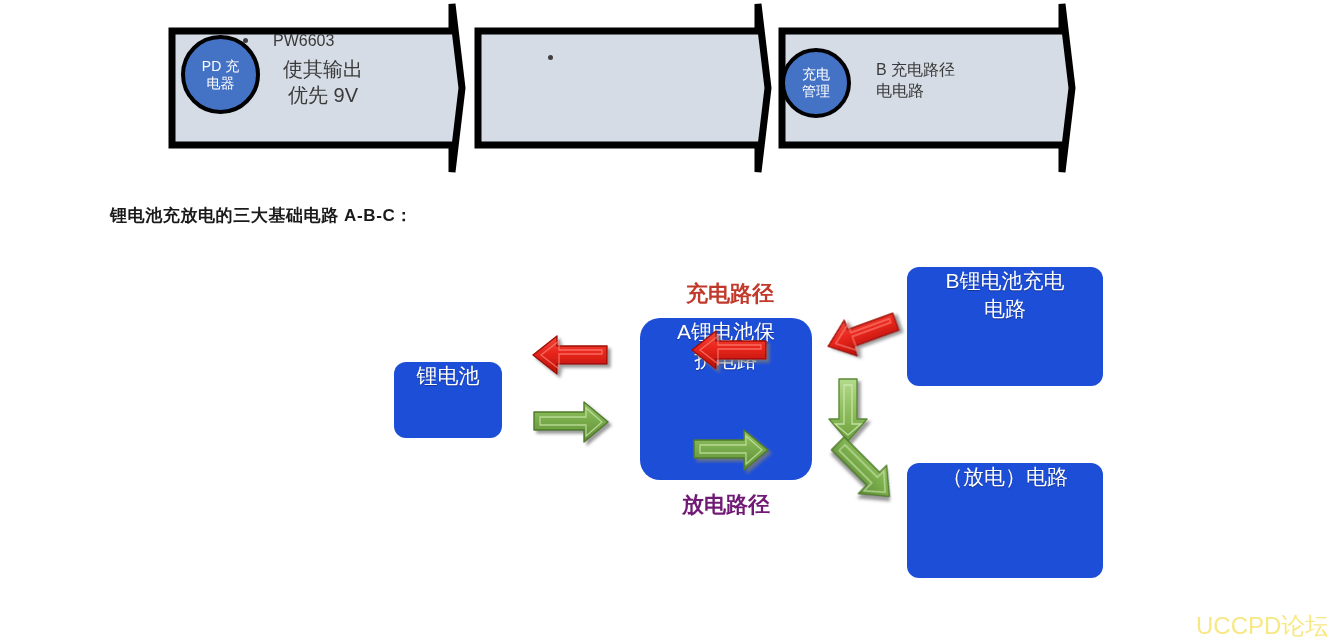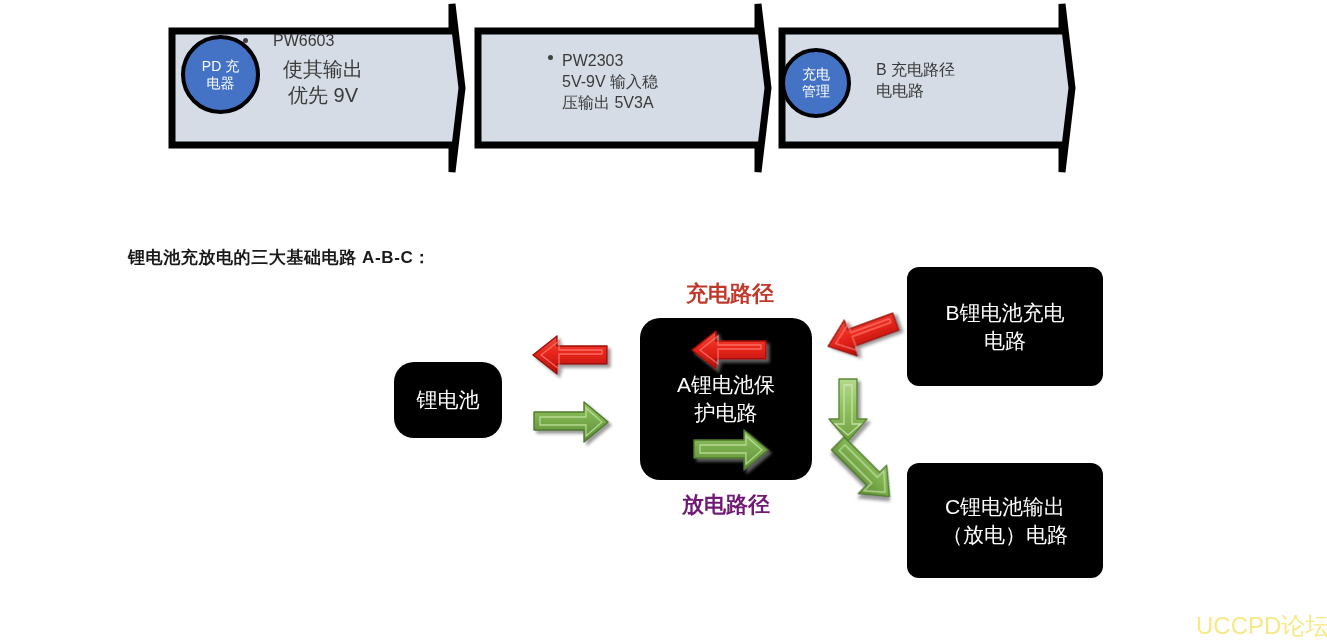"PW2303" div.flow-text { html: <div> <div>PW2303</div> <div>5V-9V 输入稳</div> <div>压输出 5V3A</div> </div> -> none }
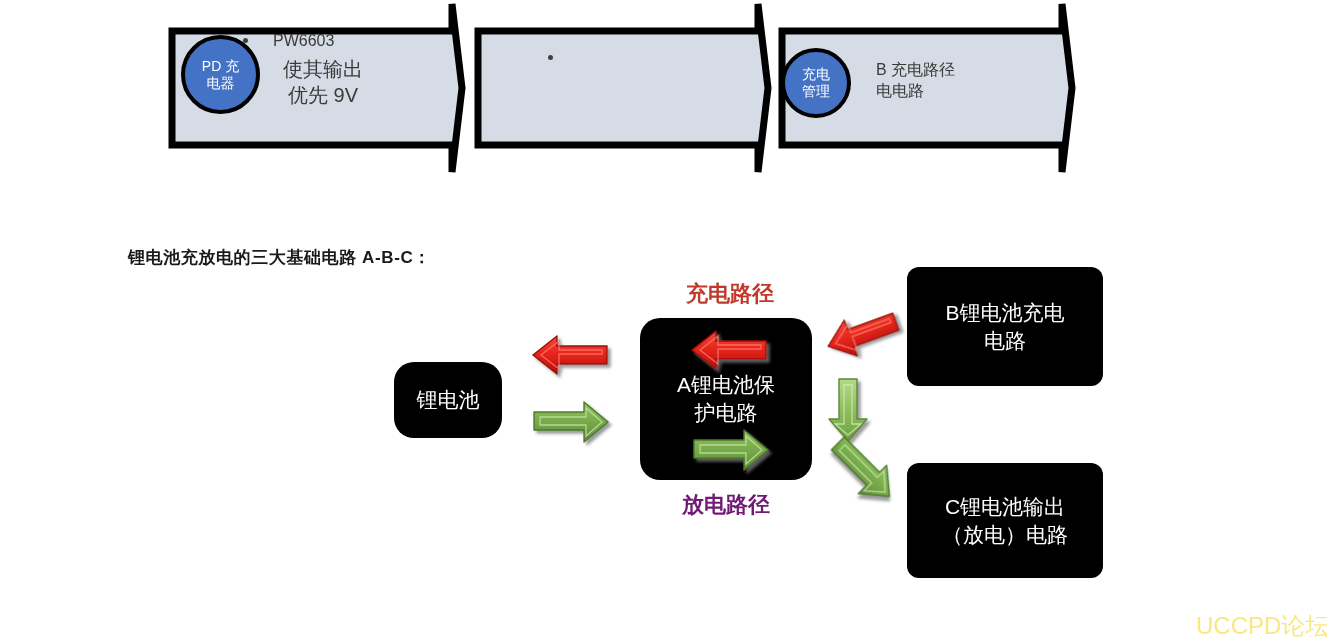"锂电池充放电的三大基础电路 A-B-C：" div.section-heading { left: 128px -> 110px; margin-top: 42px -> none }
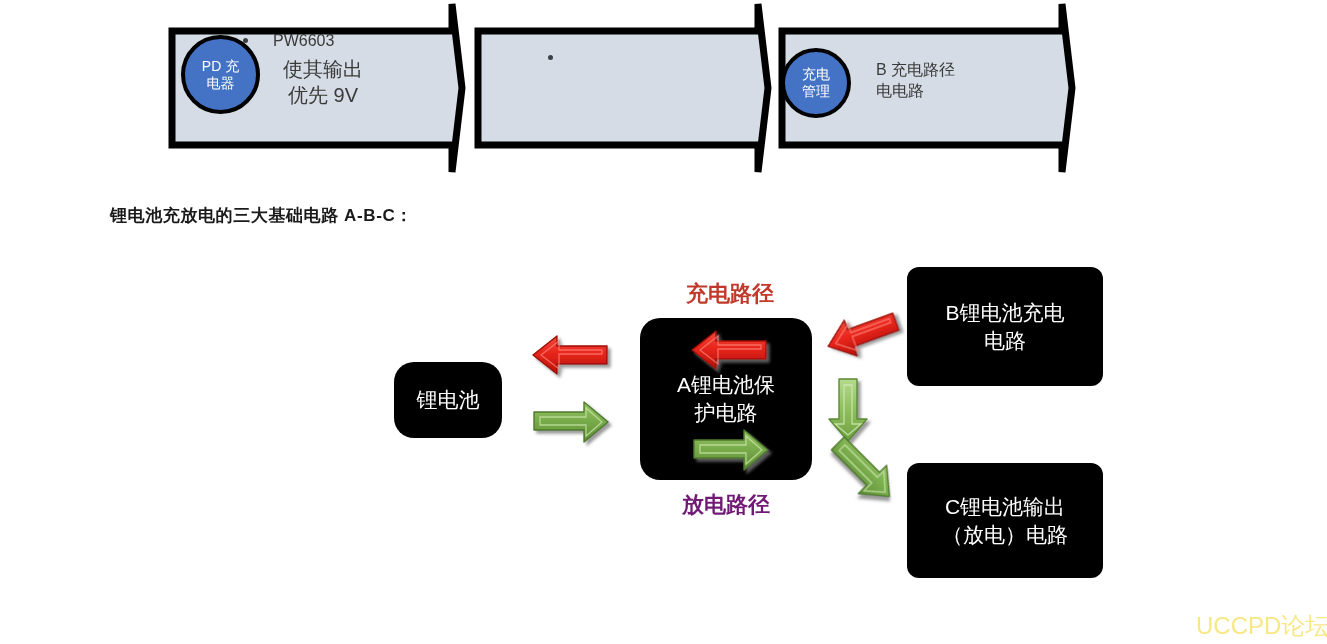"B锂电池充电" .blue-box { align-items: center -> none; background: #000000 -> #1d4ed8 }
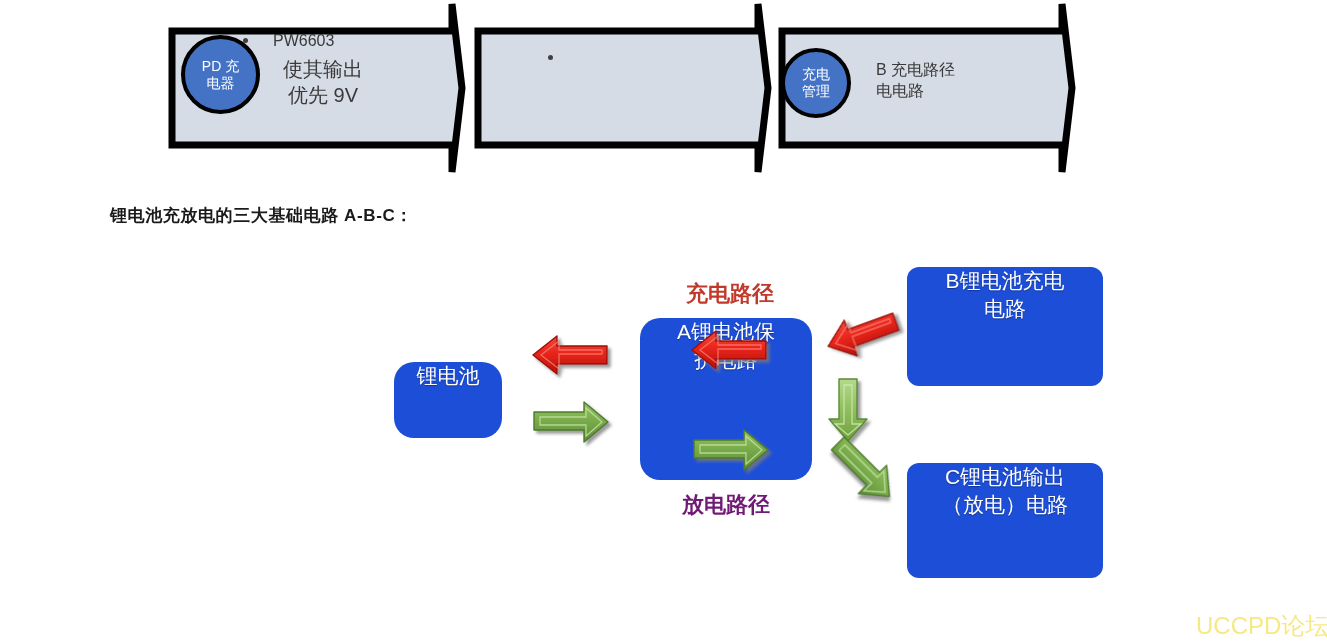"锂电池" div.blue-box { border-radius: 20px -> none }
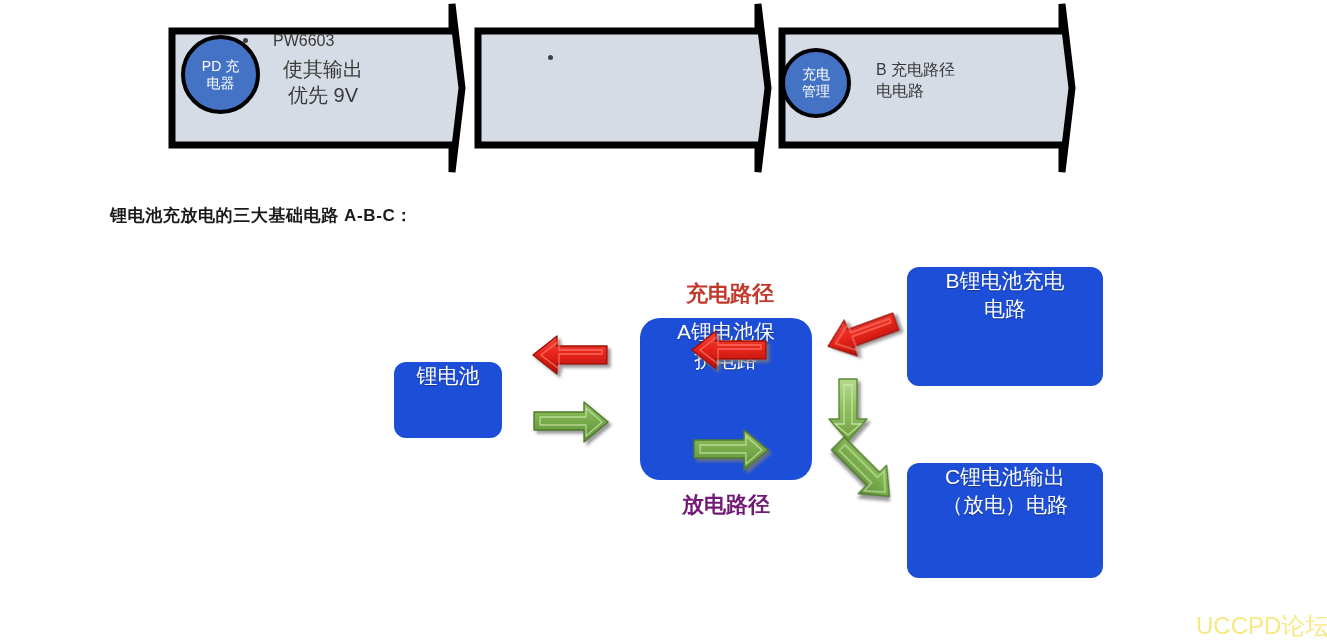"C锂电池输出" span.box-label { html: <span>C锂电池输出</span> -> none }
